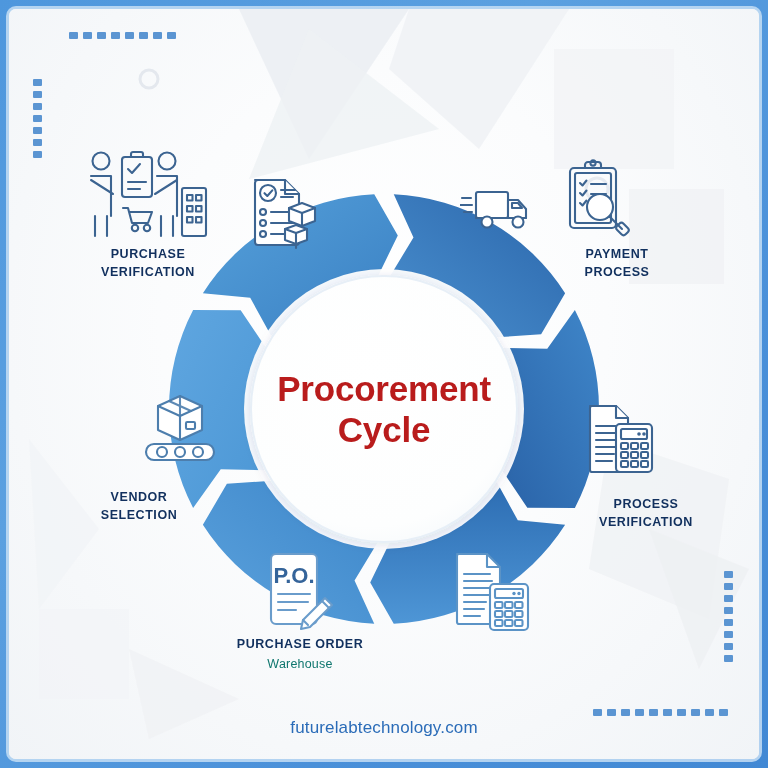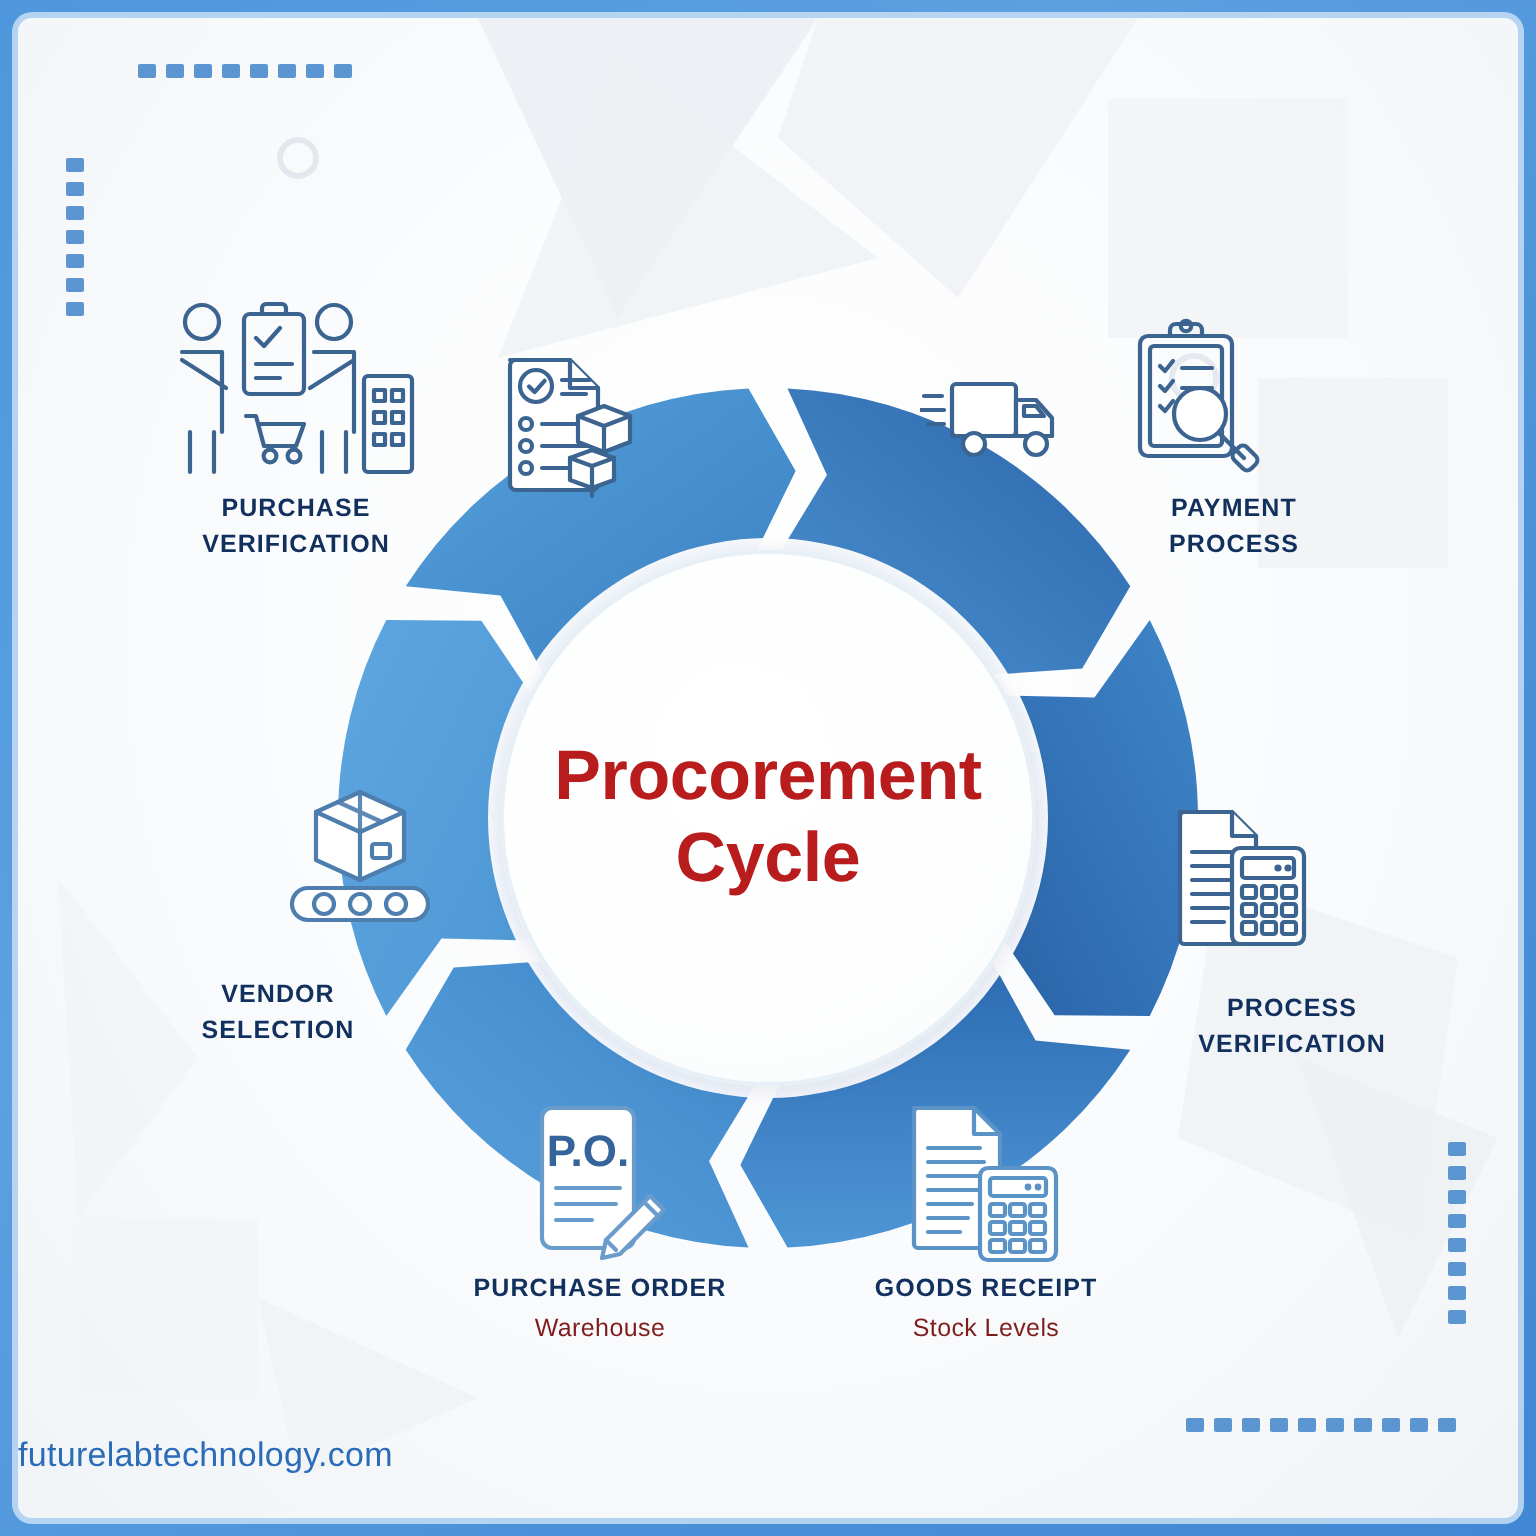"GOODS RECEIPT" div.step-label { html: <div> <span>GOODS RECEIPT</span> <span>Stock Levels</span> </div> -> none }
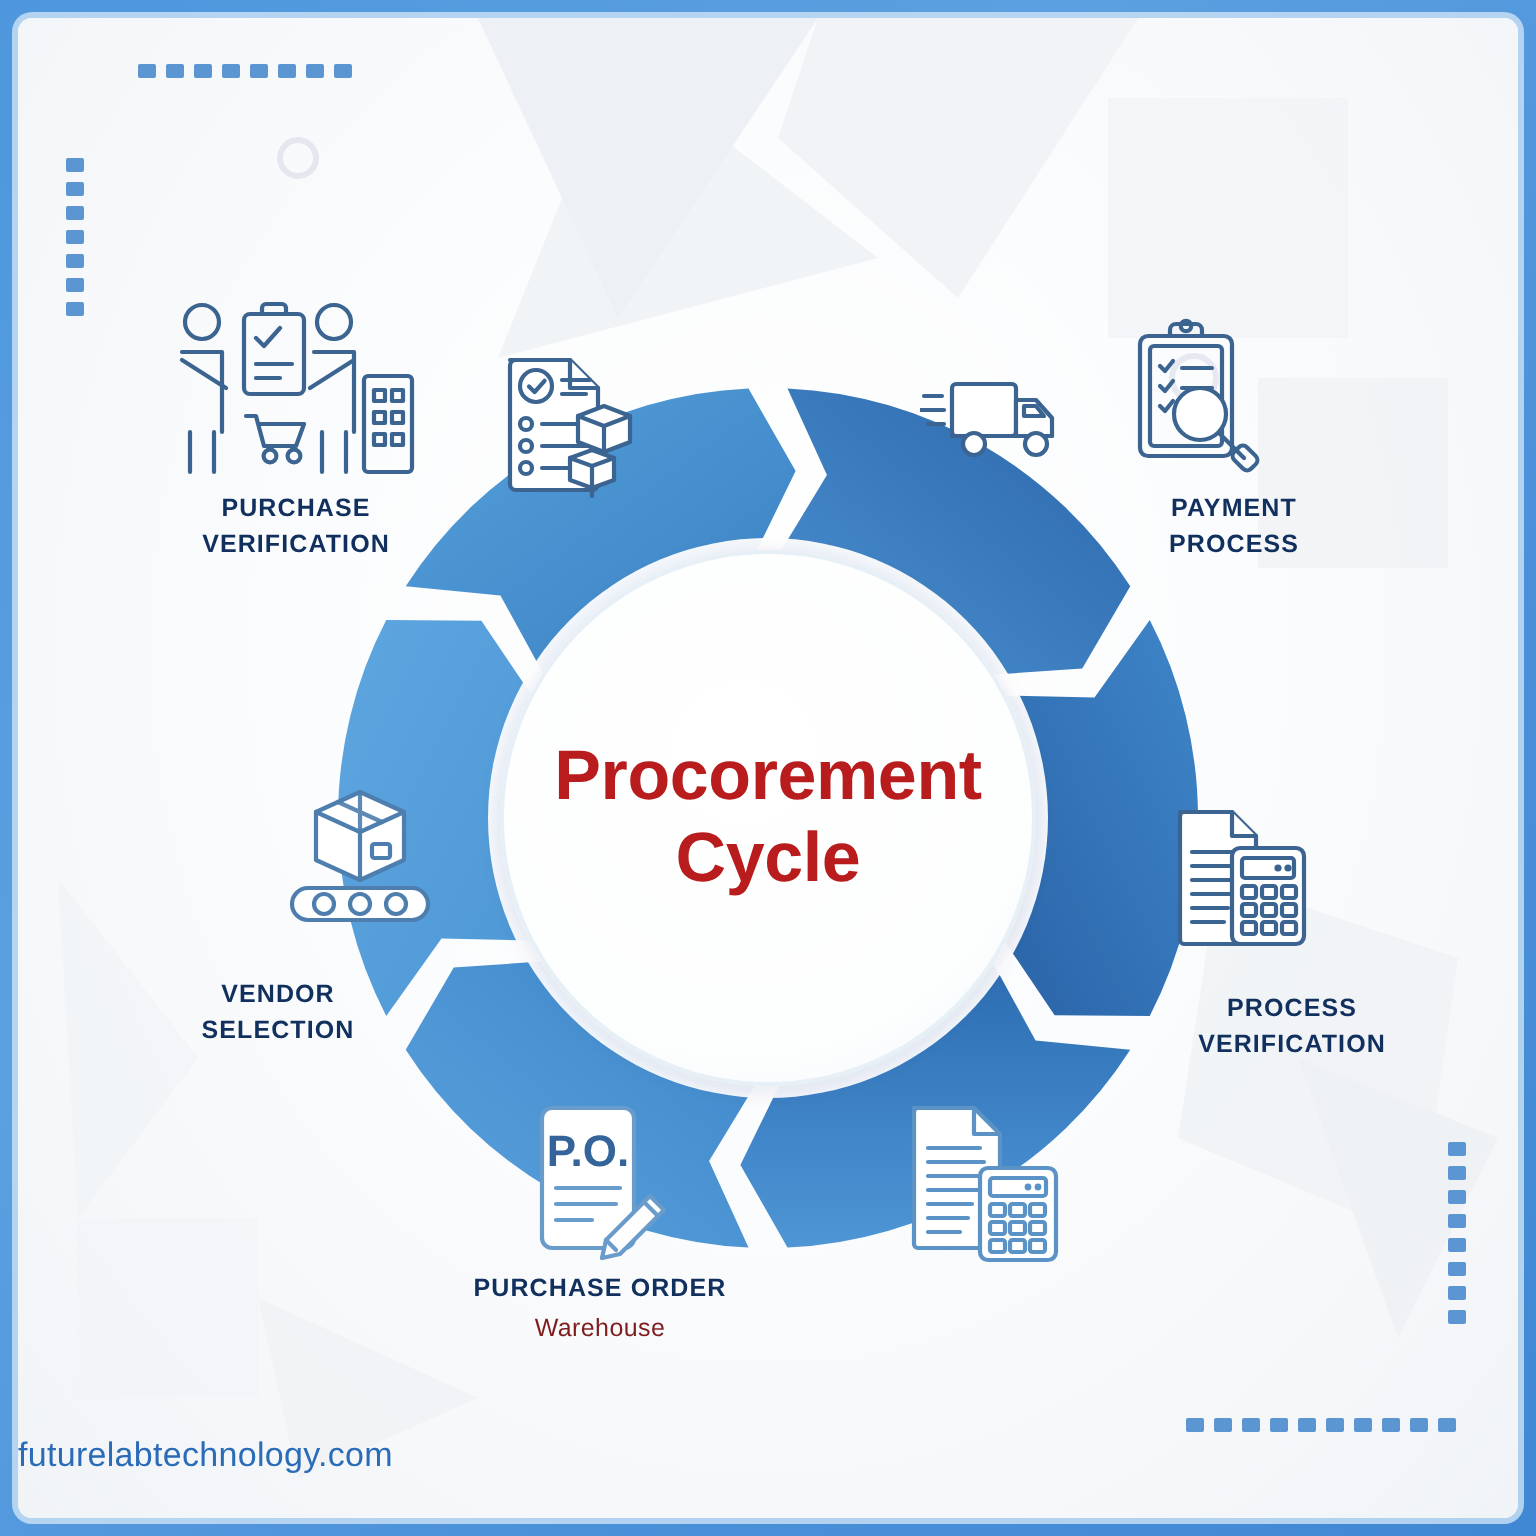"Warehouse" .step-label .sub { color: #7f1d1d -> #0f766e }
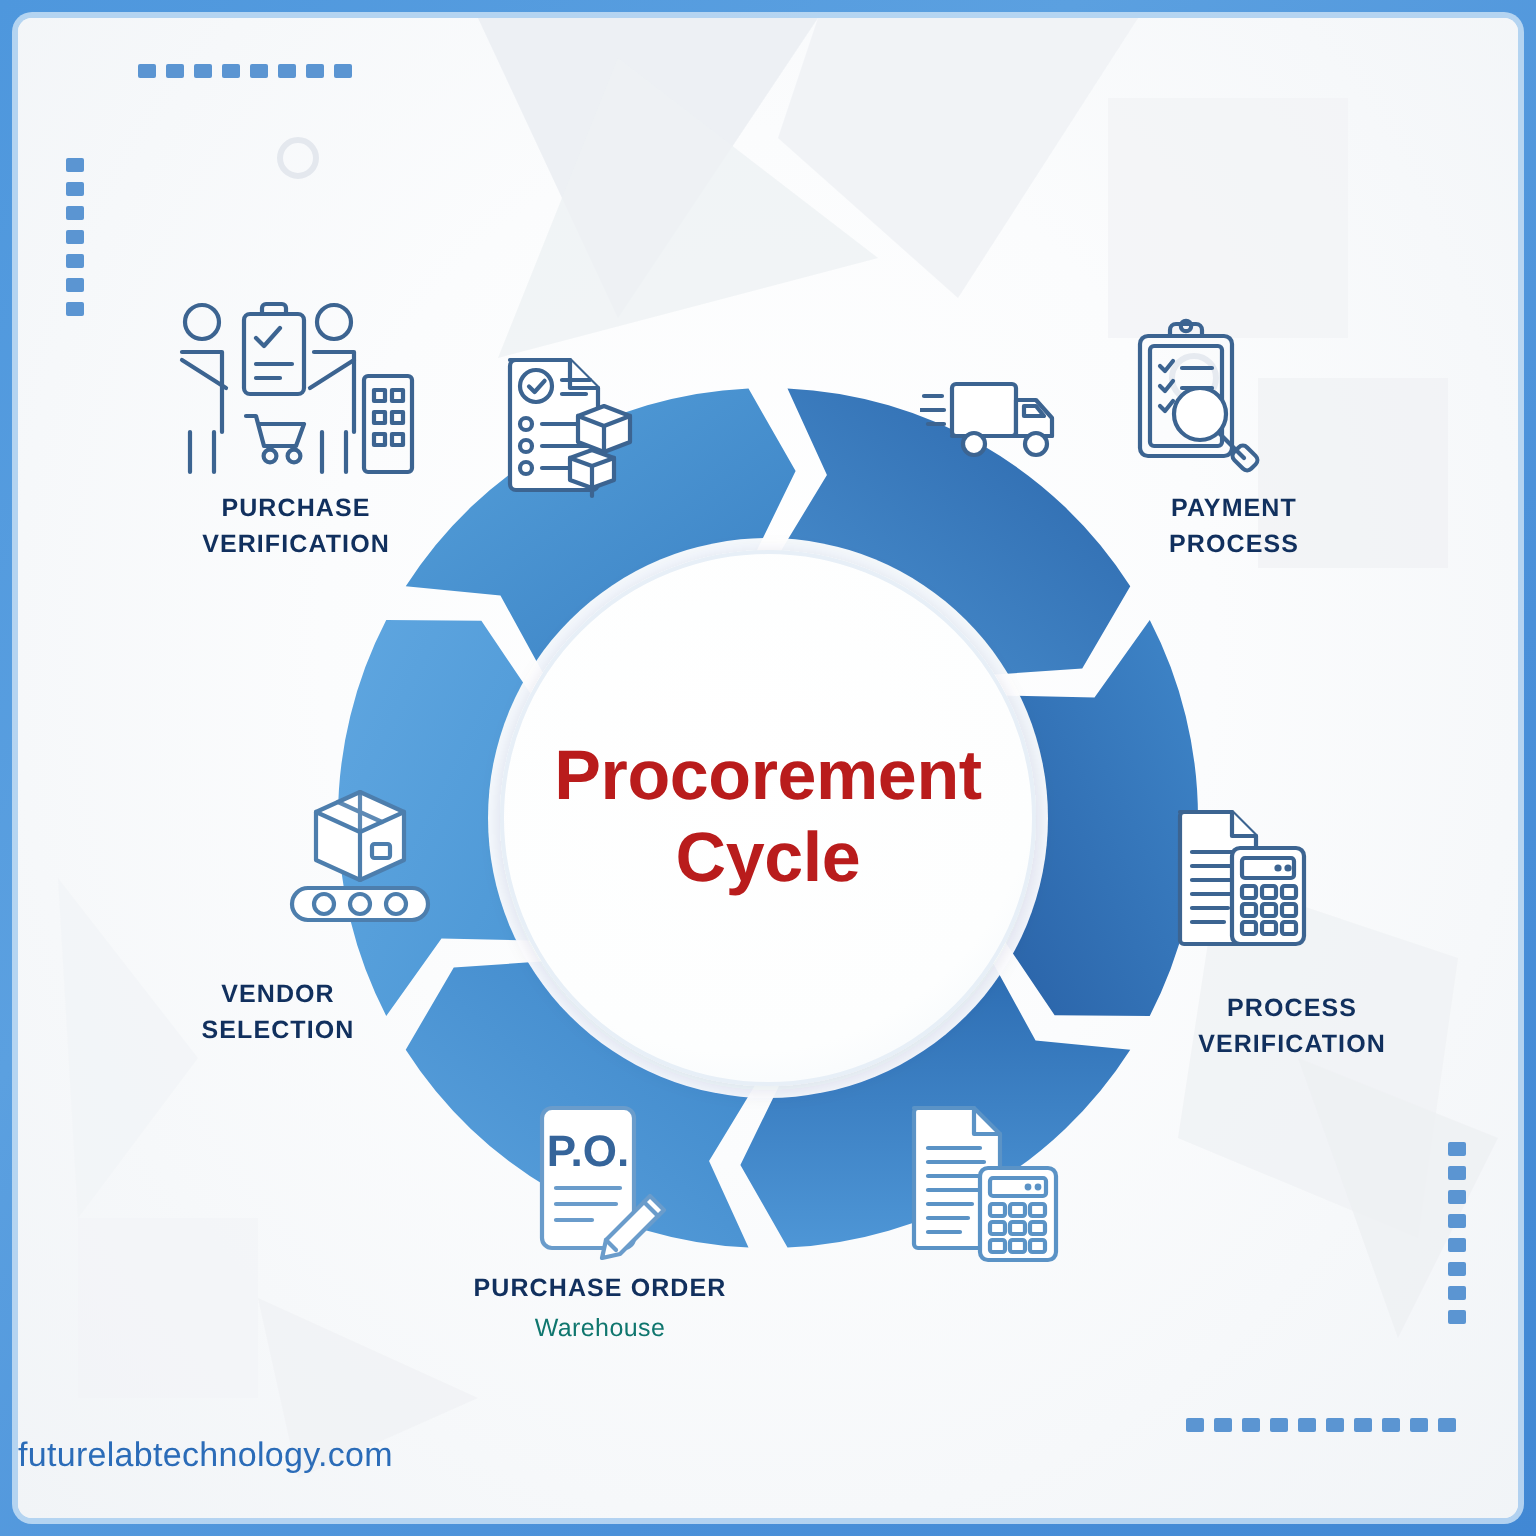"futurelabtechnology.com" .footer-url { text-align: left -> center }
